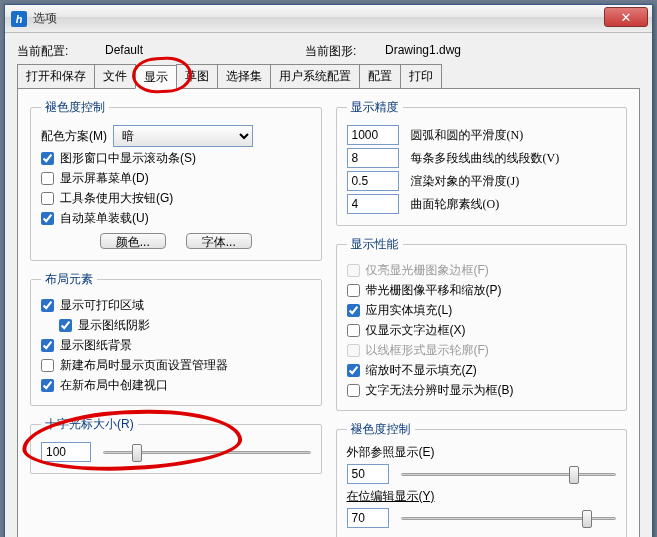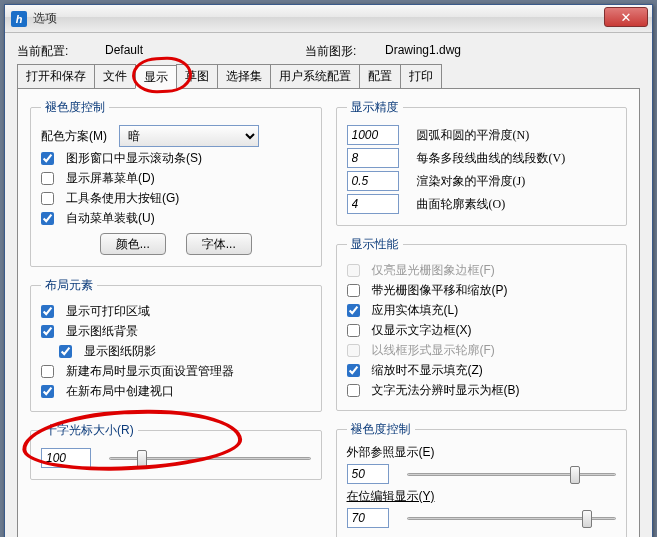"配色方案(M)" .row { gap: 12px -> 6px }
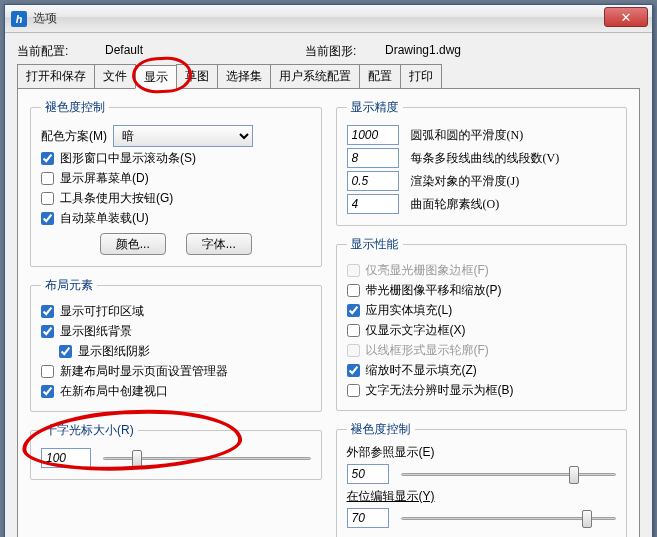"1000" input[type=text] { font-style: italic -> none }
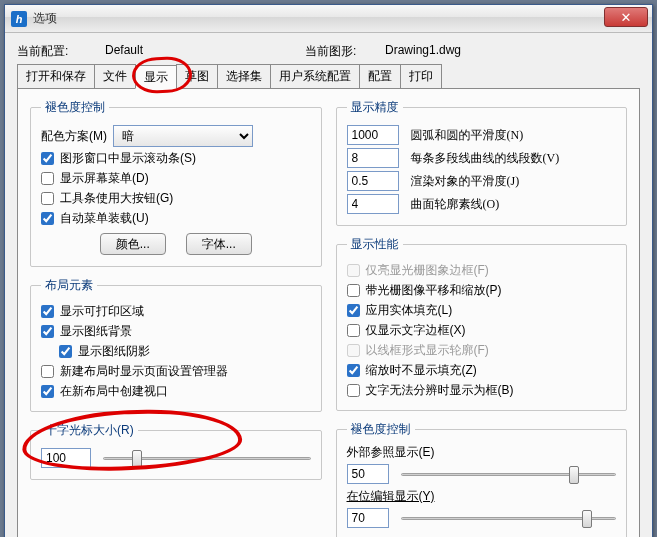"颜色..." button.btn { height: 22px -> 16px }
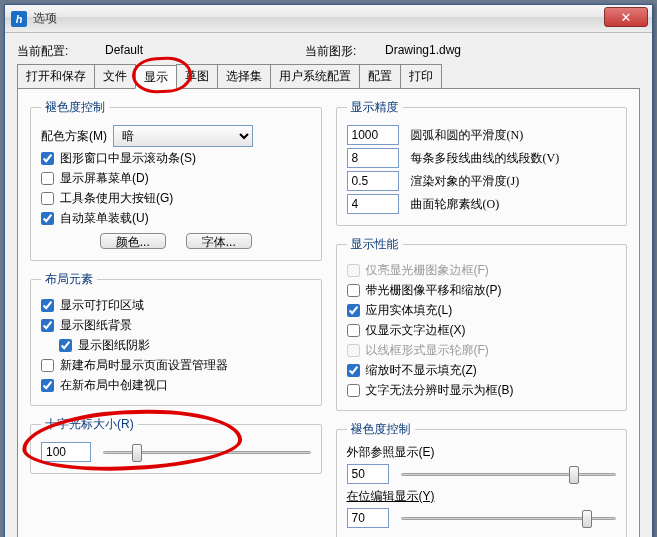"显示图纸背景" div.row { order: before "显示图纸阴影" -> after "显示图纸阴影" }
